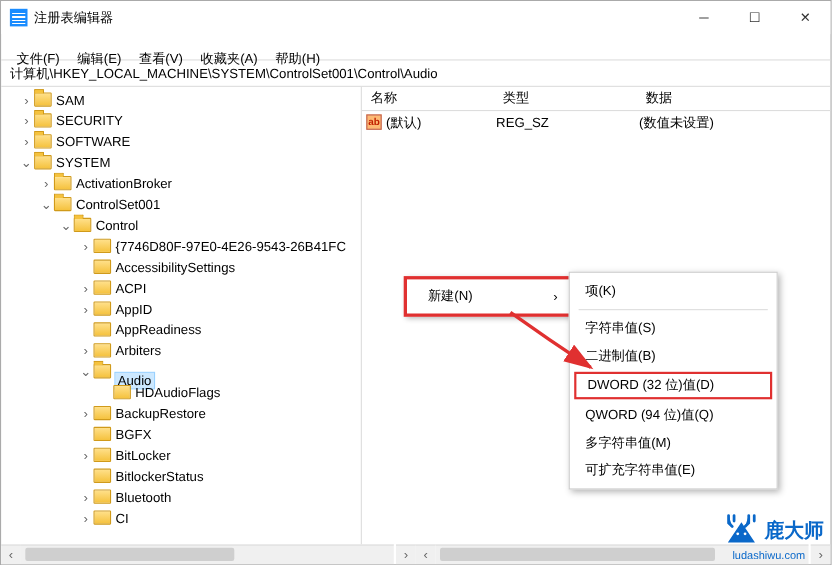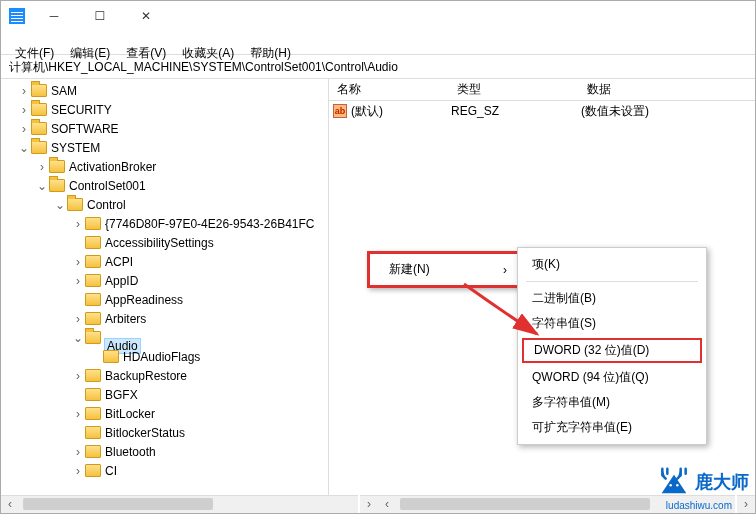"注册表编辑器" span.title { html: none -> <span>注册表编辑器</span> }
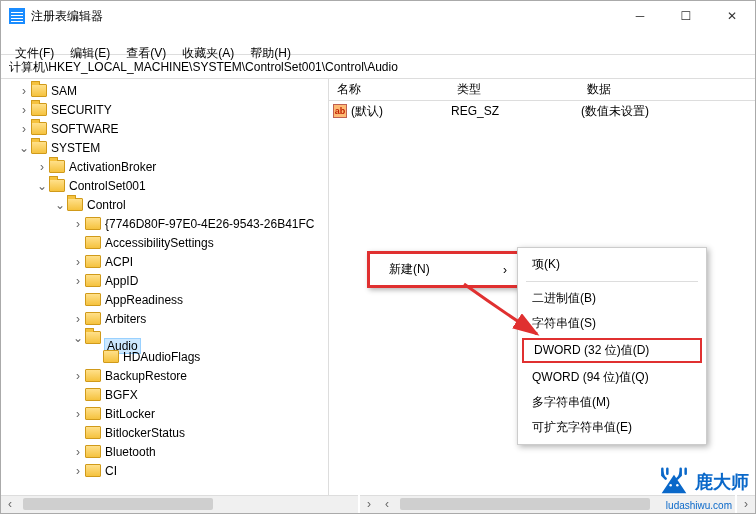"二进制值(B)" div.item { order: before "字符串值(S)" -> after "字符串值(S)" }
